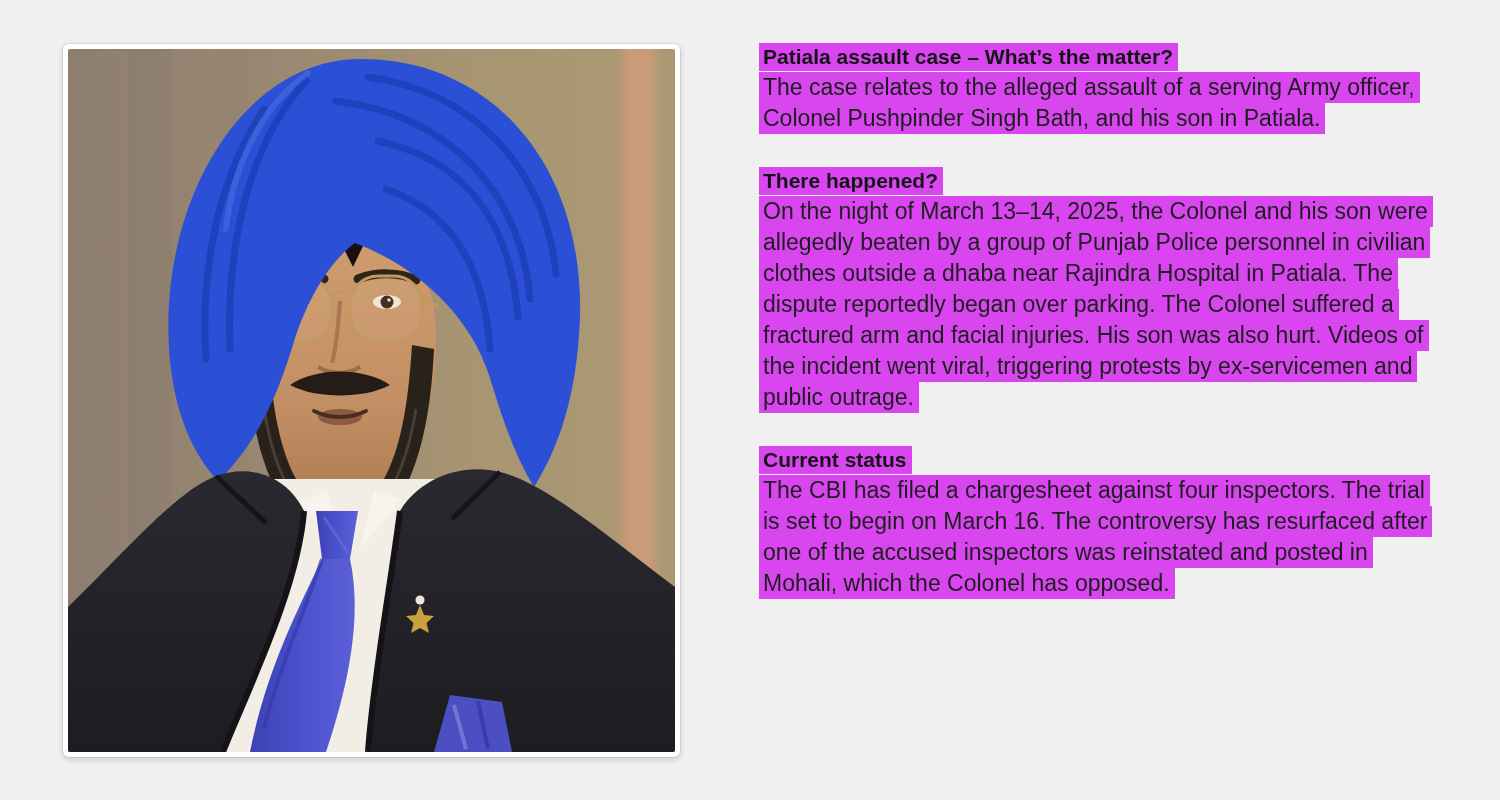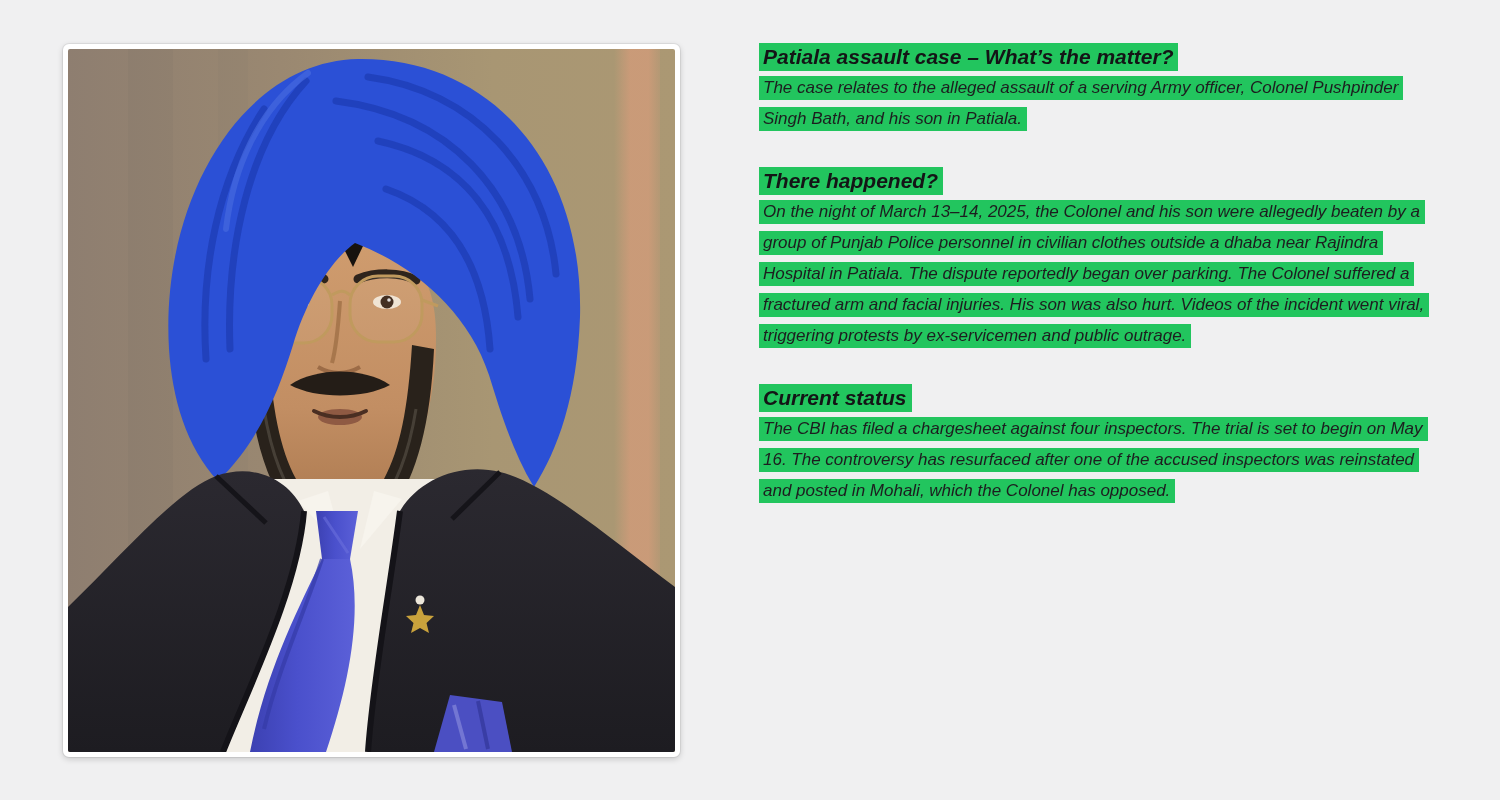"Patiala assault case – What’s" .hl { background: #22c55e -> #d946ef; font-style: italic -> none }
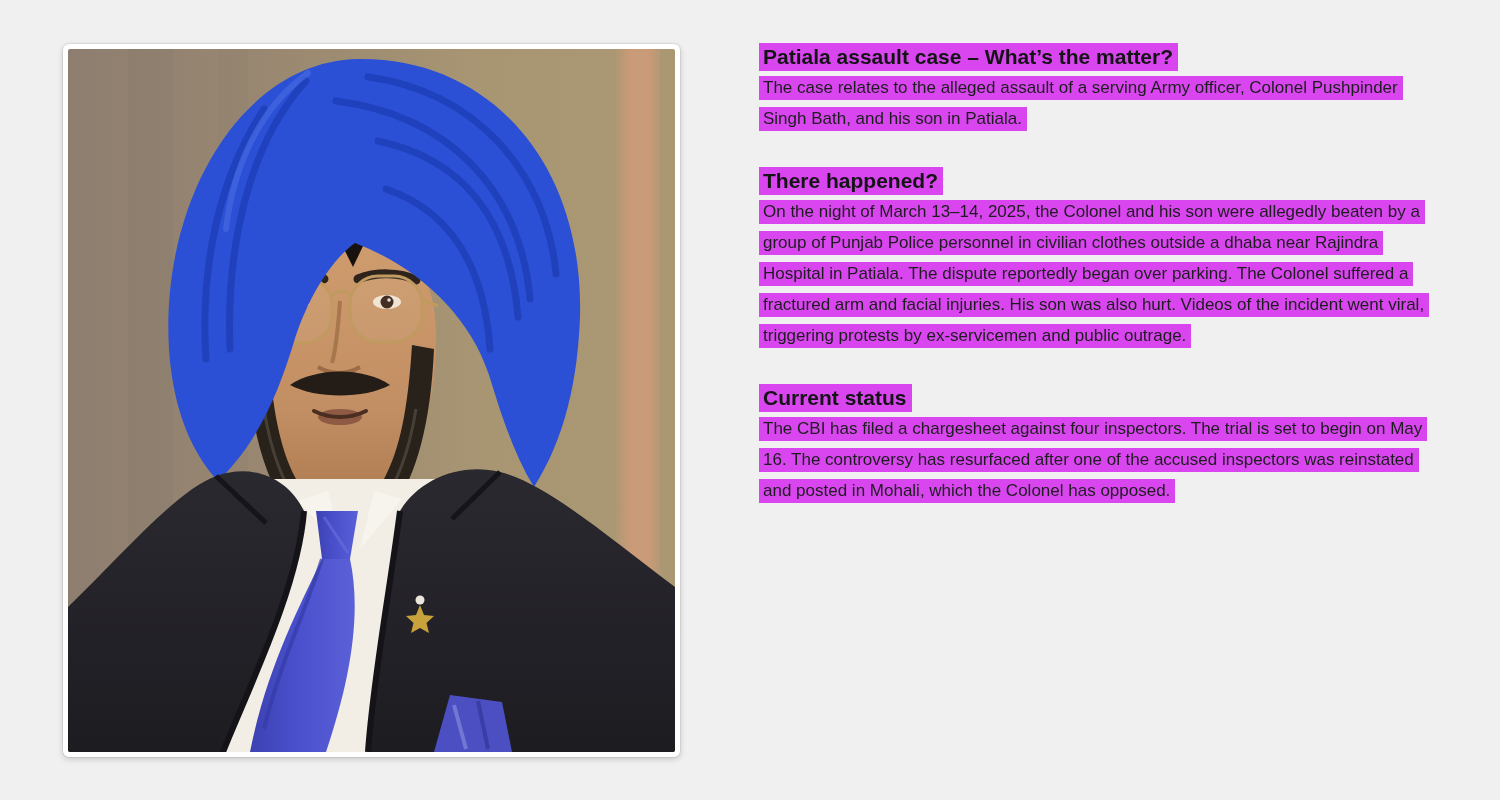"The case relates to the" .section p { font-size: 17px -> 23px }
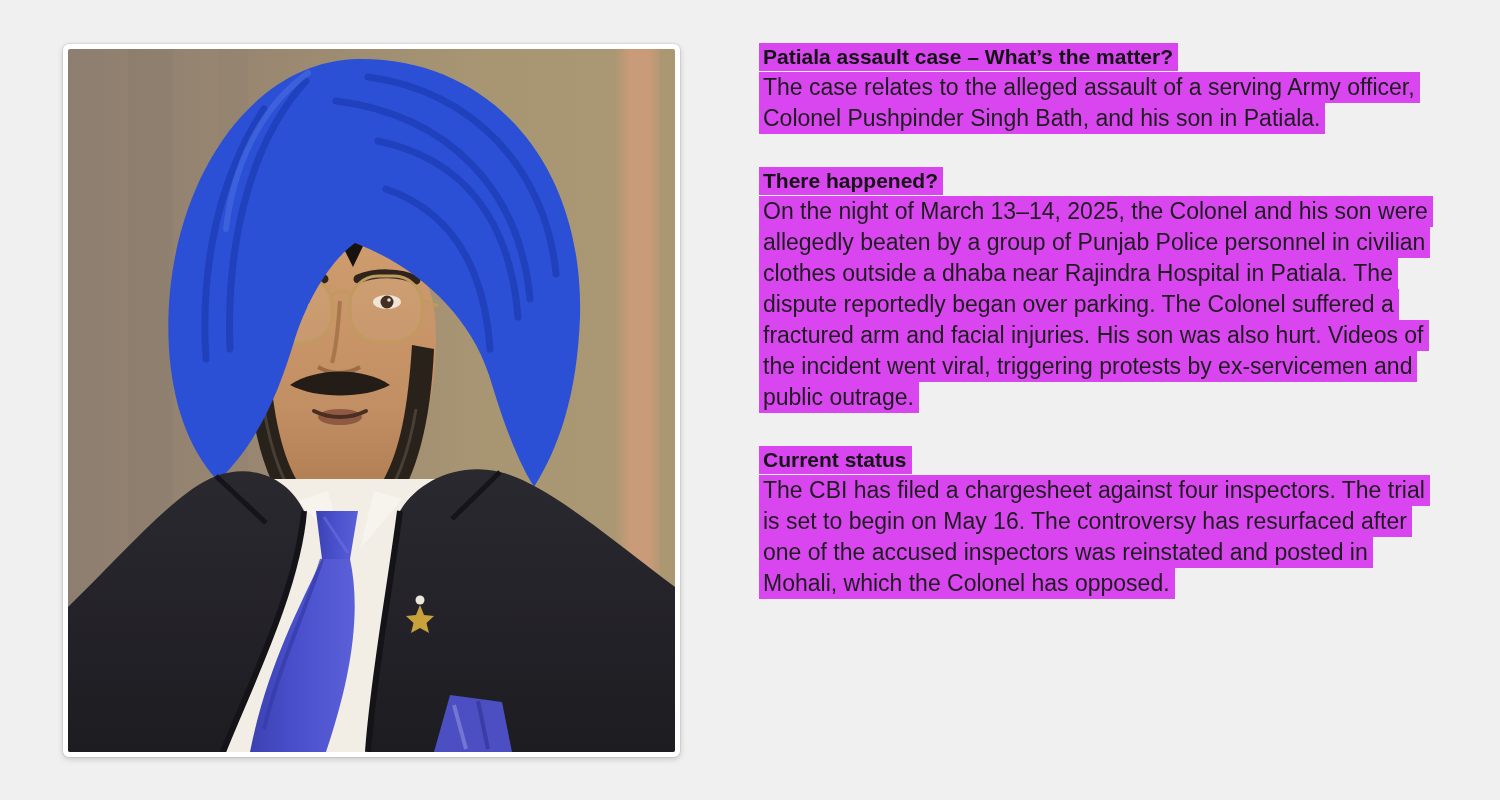"The CBI has filed a" span.hl { text: May -> March }
